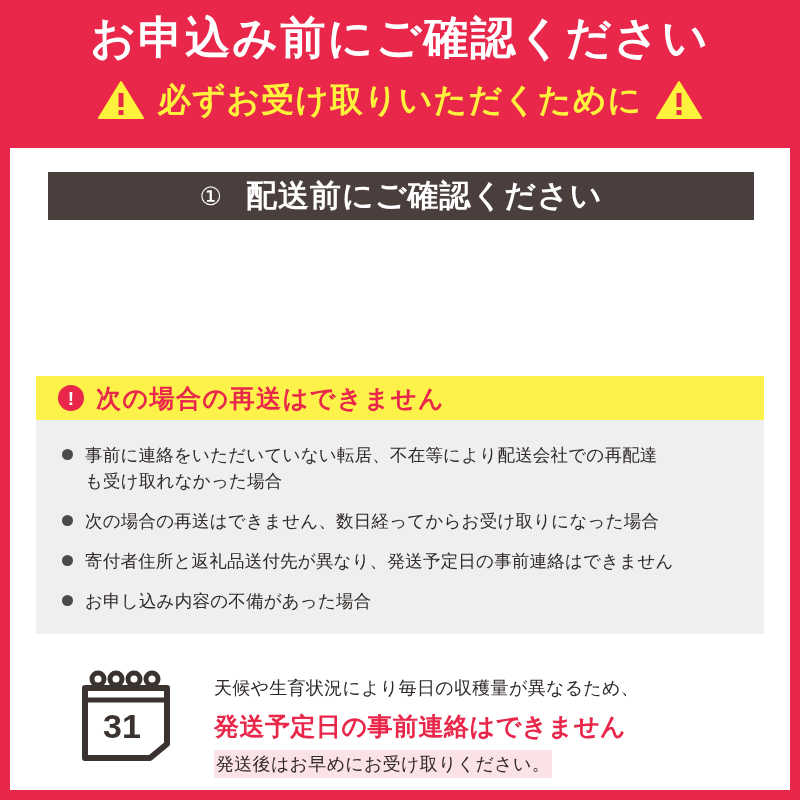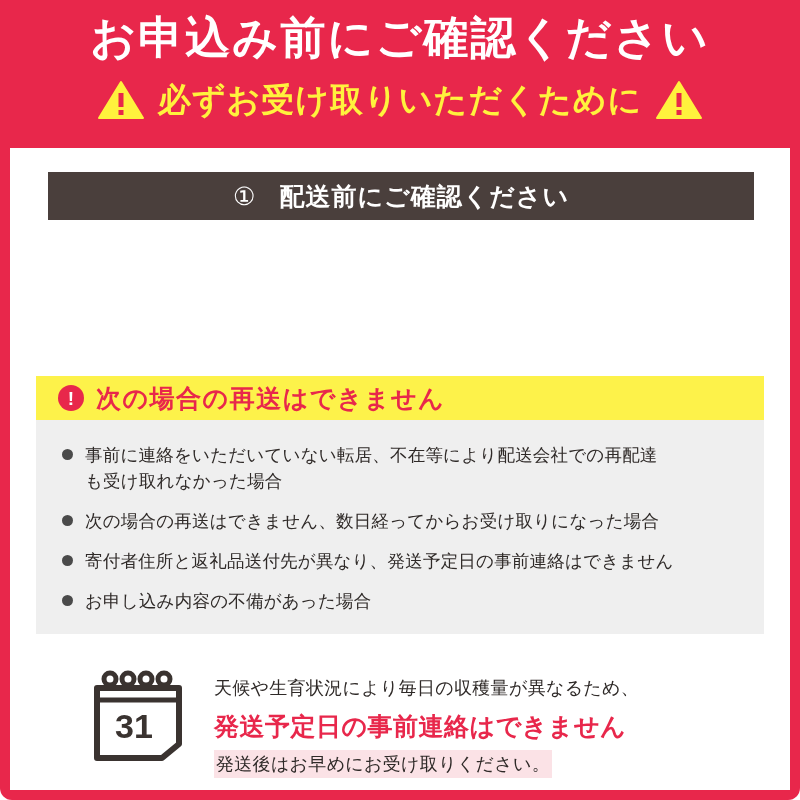"お申込み前にご確認ください" .page { border-radius: 12px -> none }
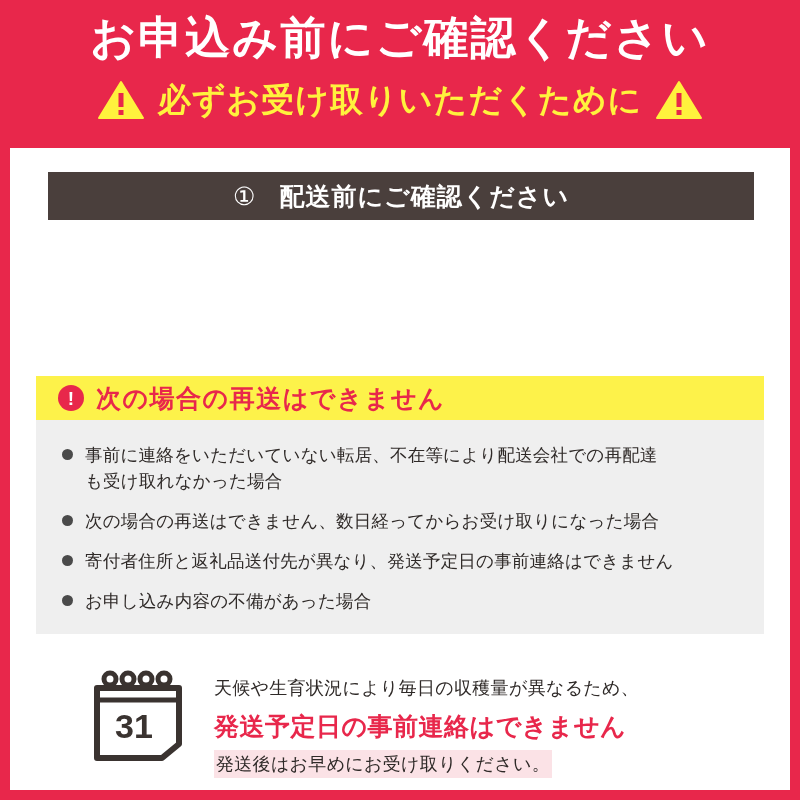"配送前にご確認ください" .sec-bar-title { font-size: 25px -> 31px }
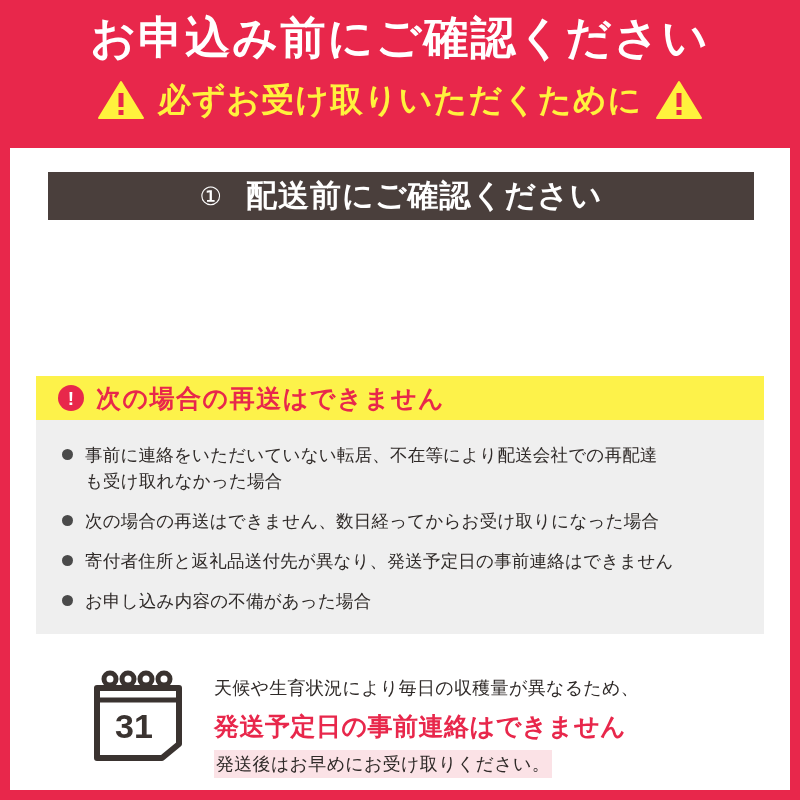"31" .cal-icon { left: 80px -> 68px }
